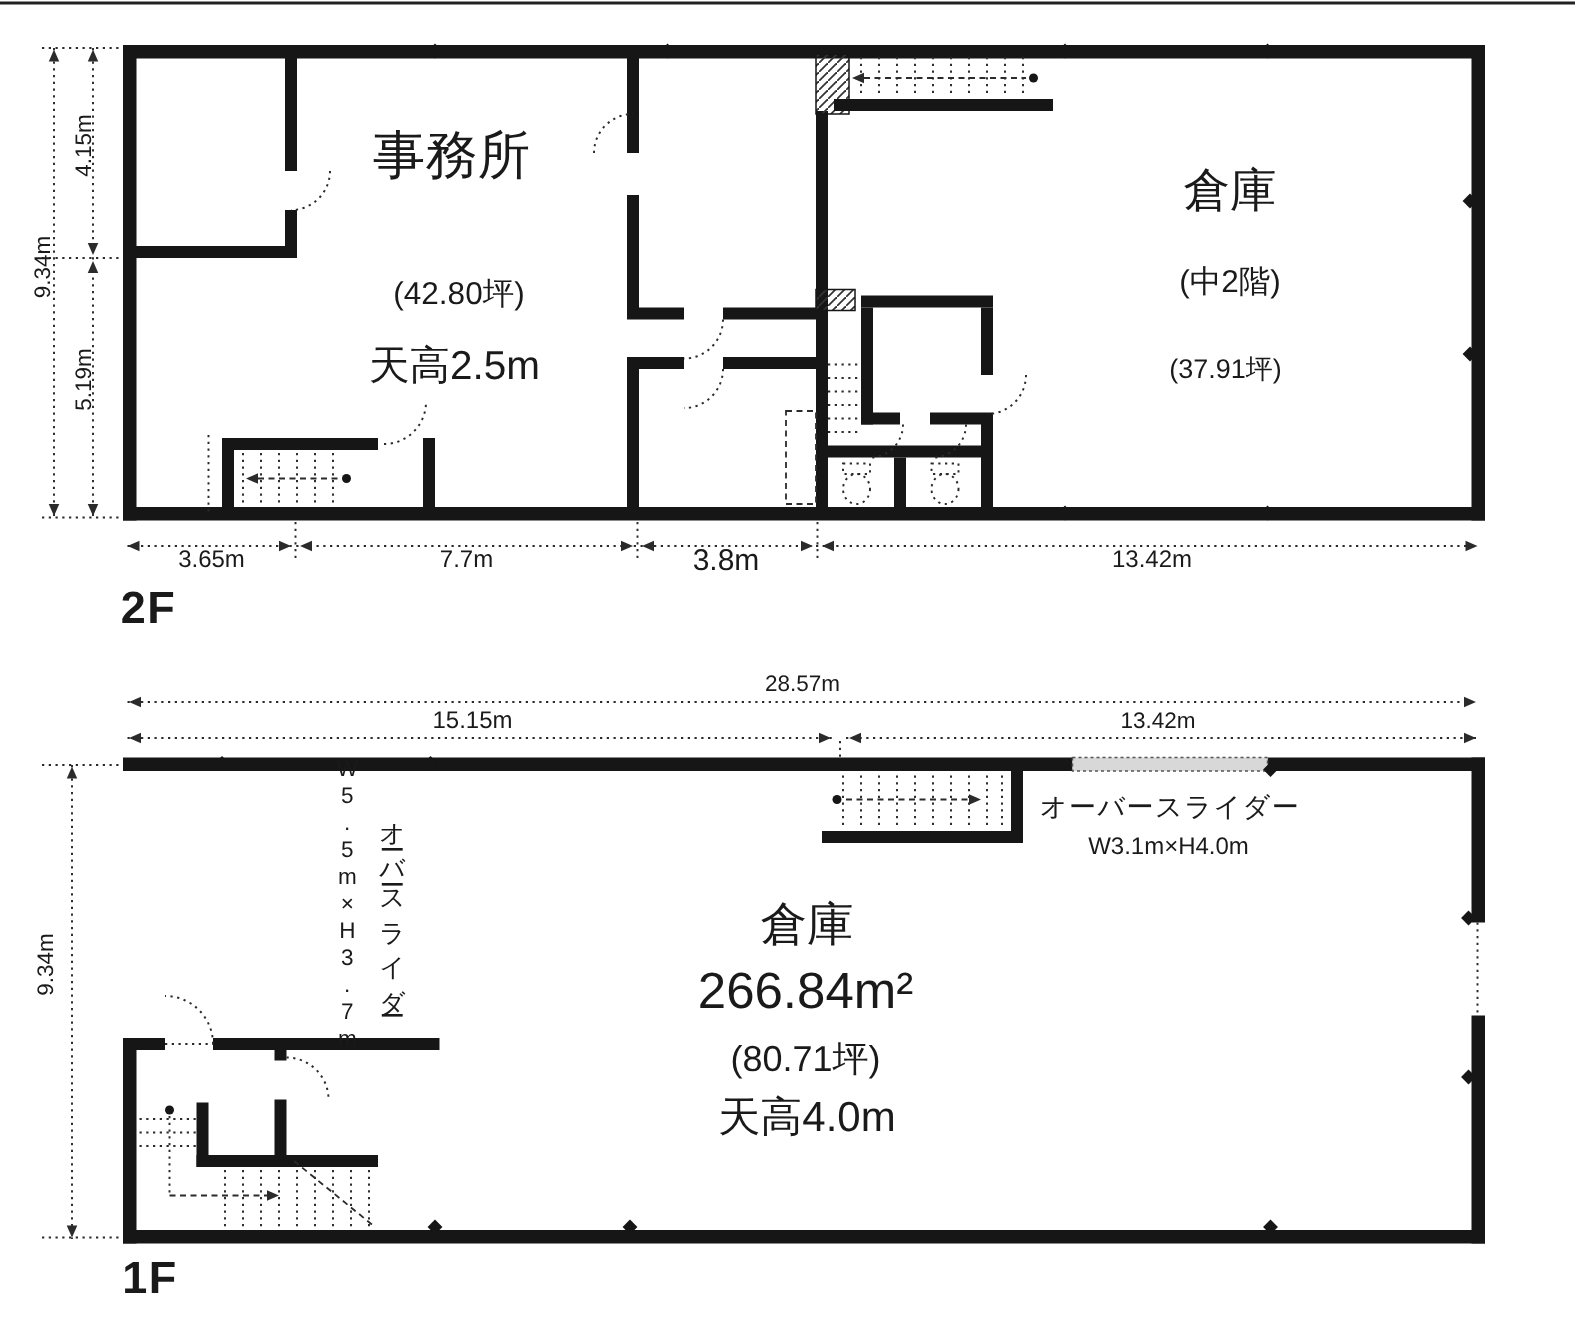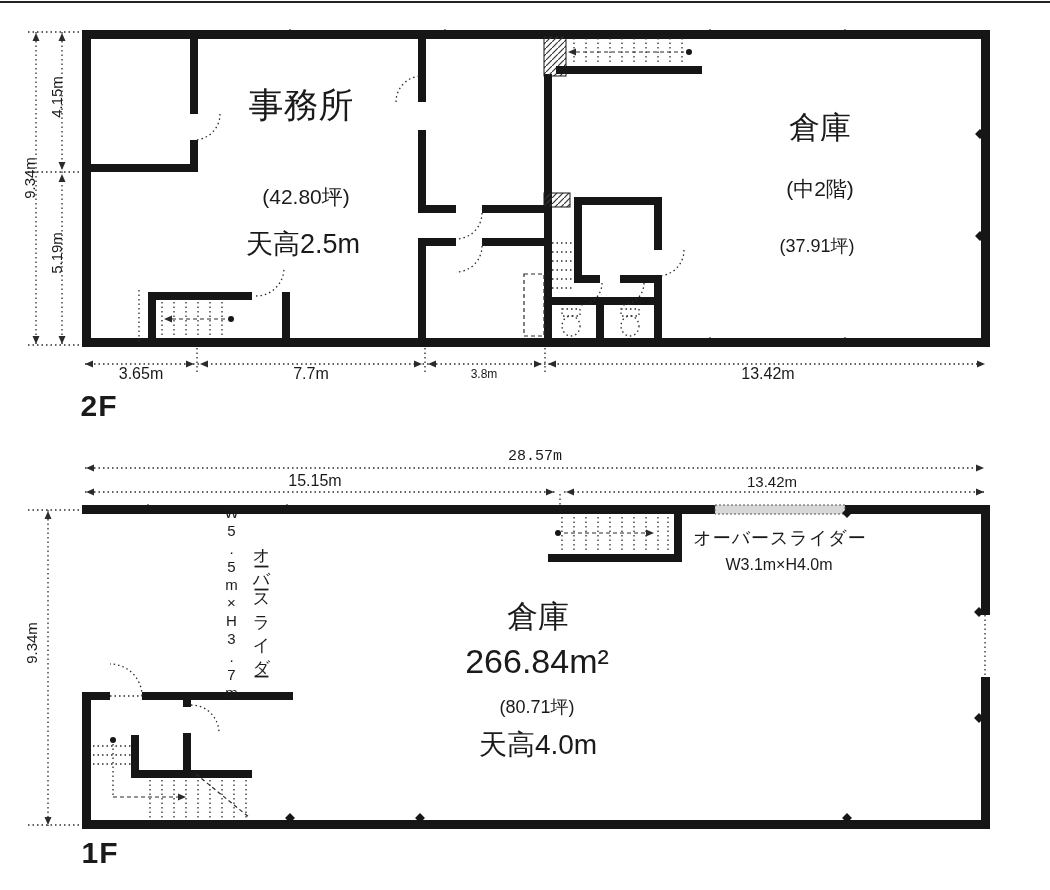"3.8m" div.lbl { font-size: 12px -> 20px }
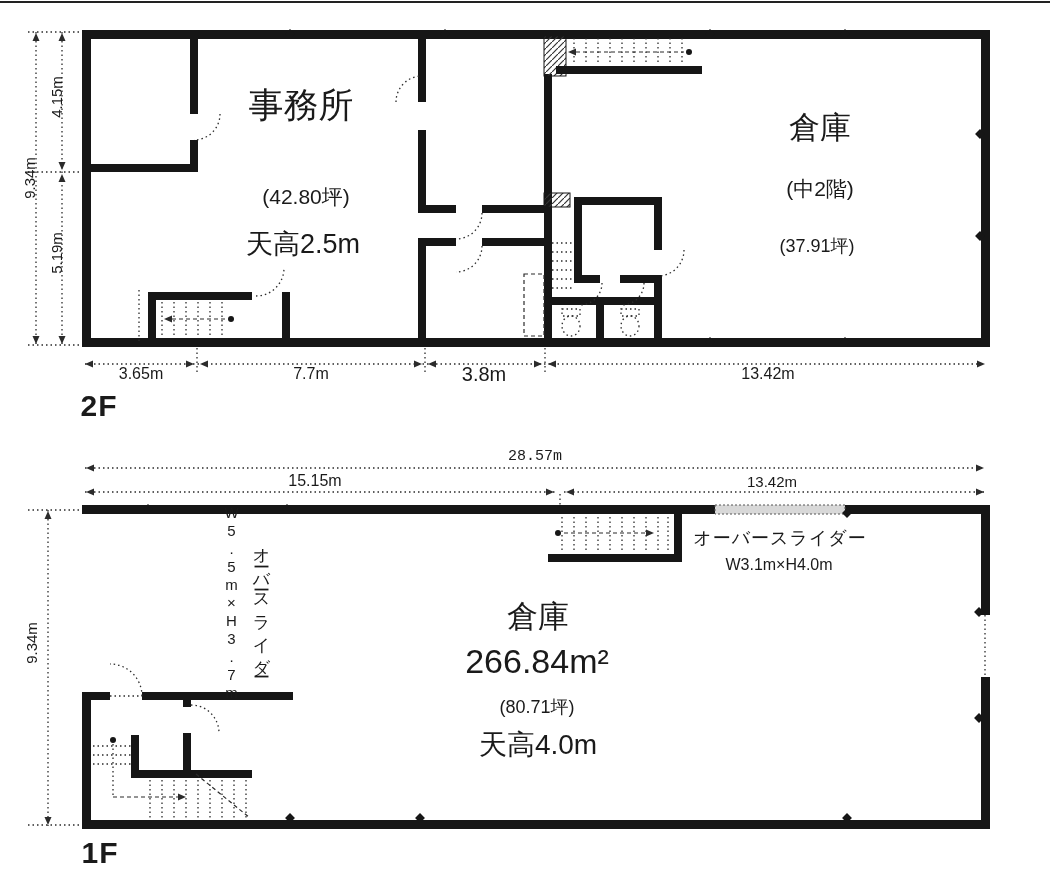"28.57m" div.lbl { font-family: Liberation Mono, monospace -> none }
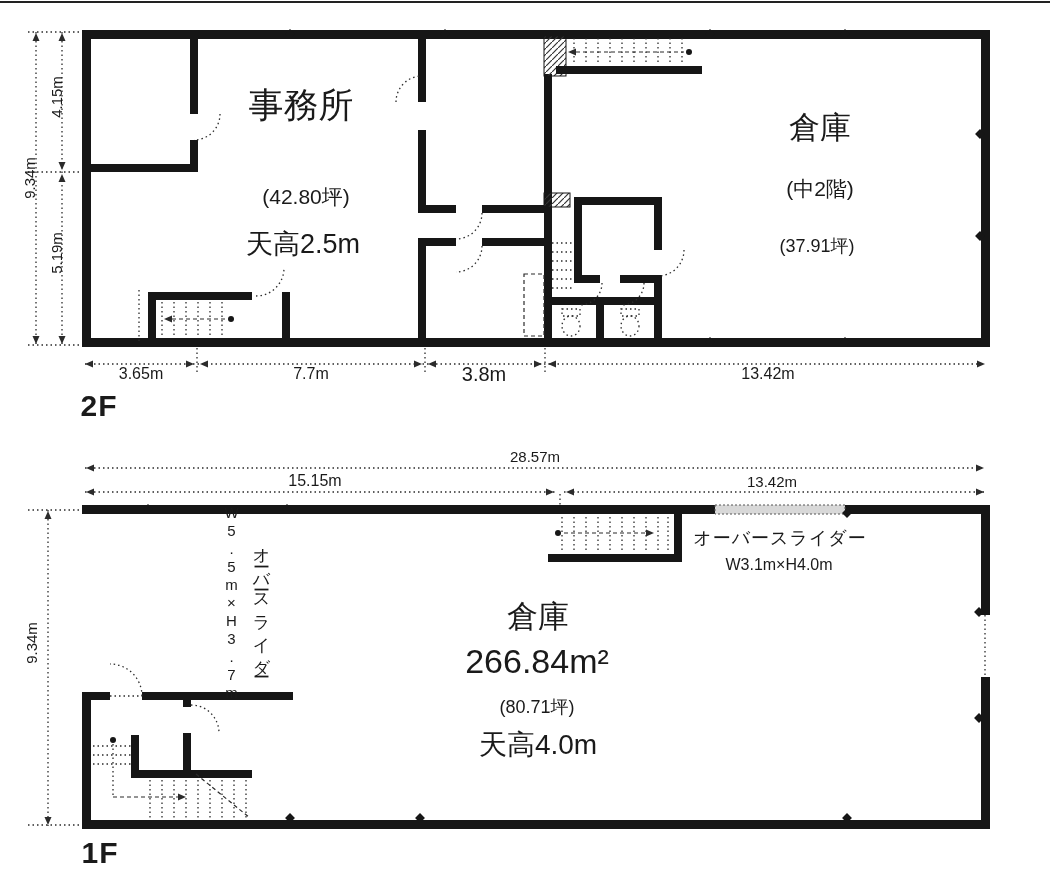"(80.71坪)" div.lbl { font-size: 18px -> 24px }
